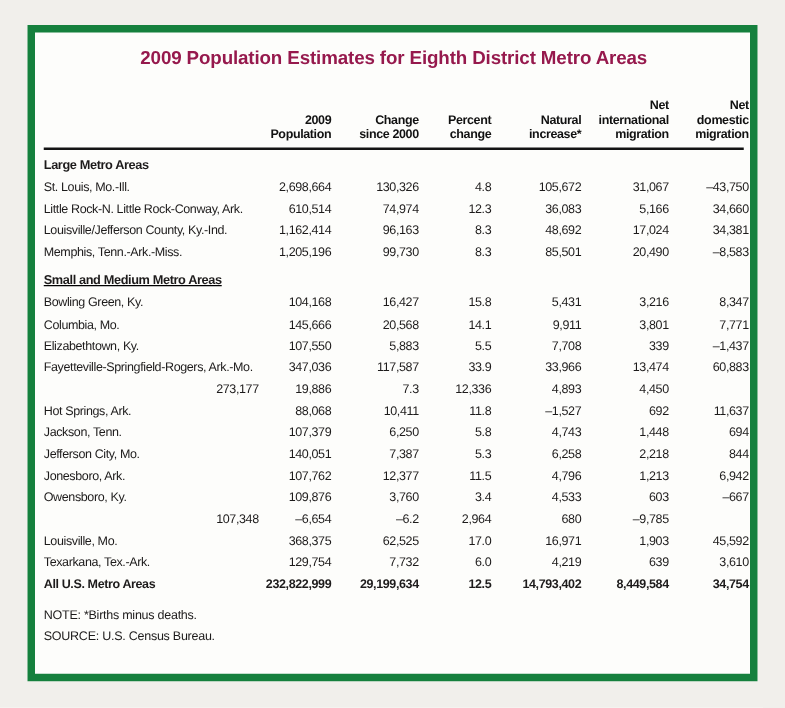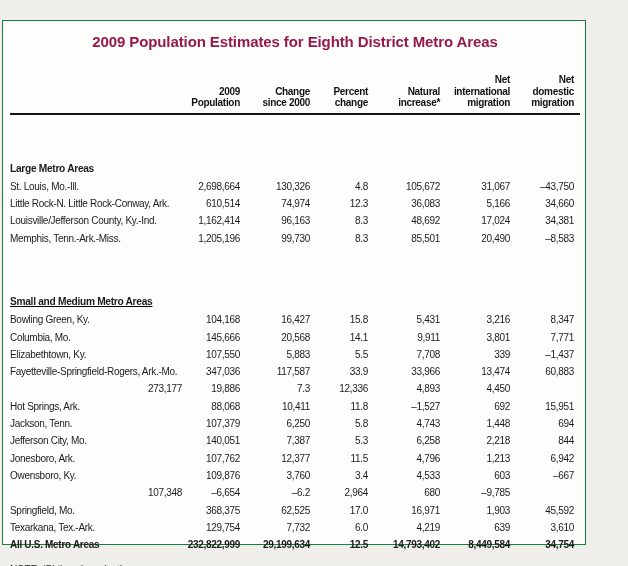"2009 Population Estimates for Eighth" .panel { border: 1px solid #15803d -> 6px solid #15803d; left: 2px -> 22px }
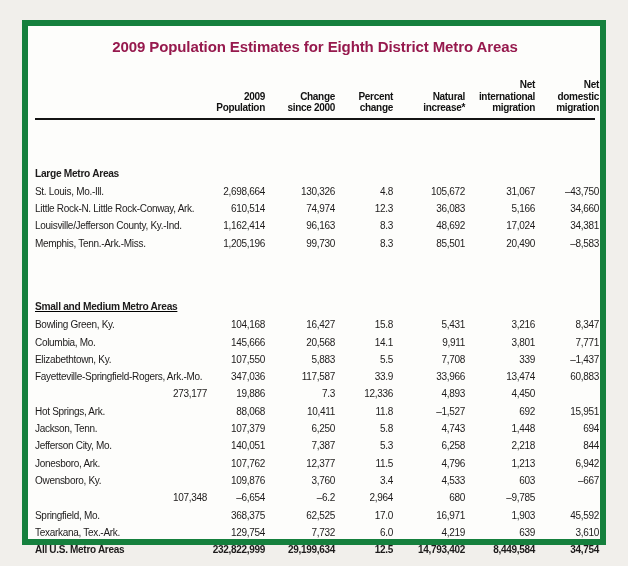"Large Metro Areas" .section-heading-cell { margin-top: 41px -> none }
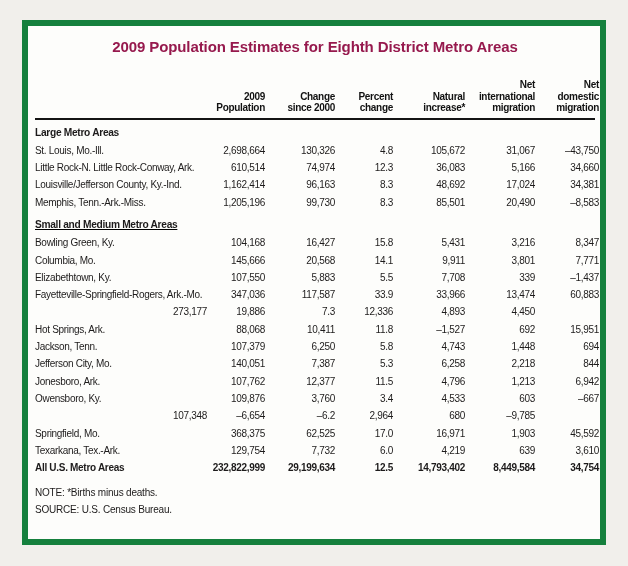"15,951" div.cell { text: 15,951 -> 11,637 }
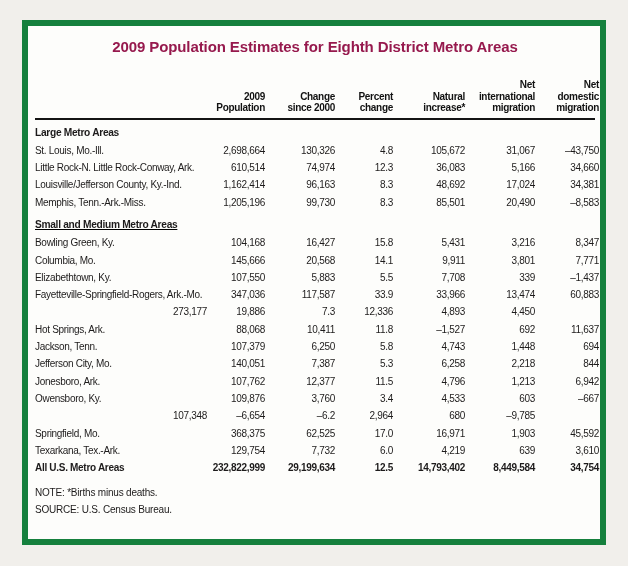"Springfield, Mo." div.cell { text: Springfield -> Louisville }
